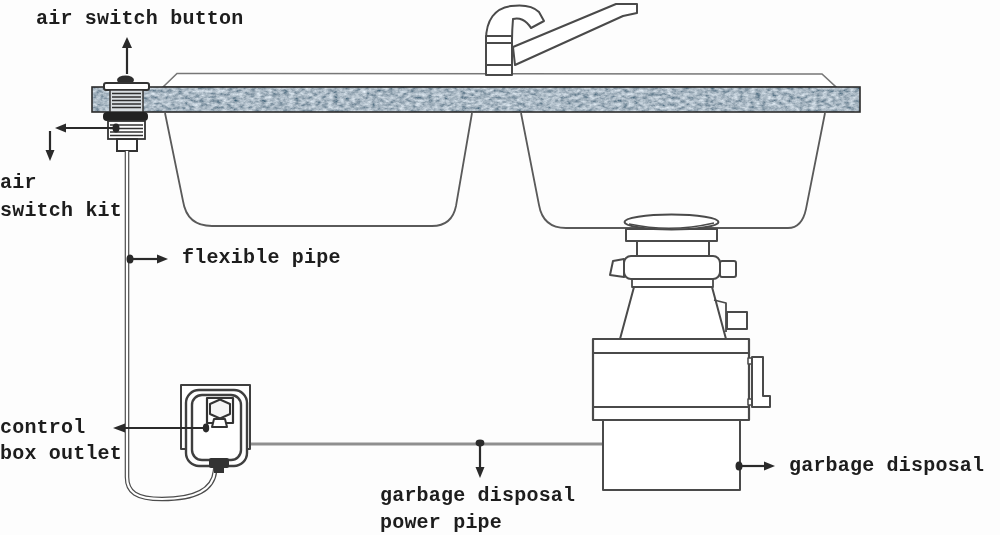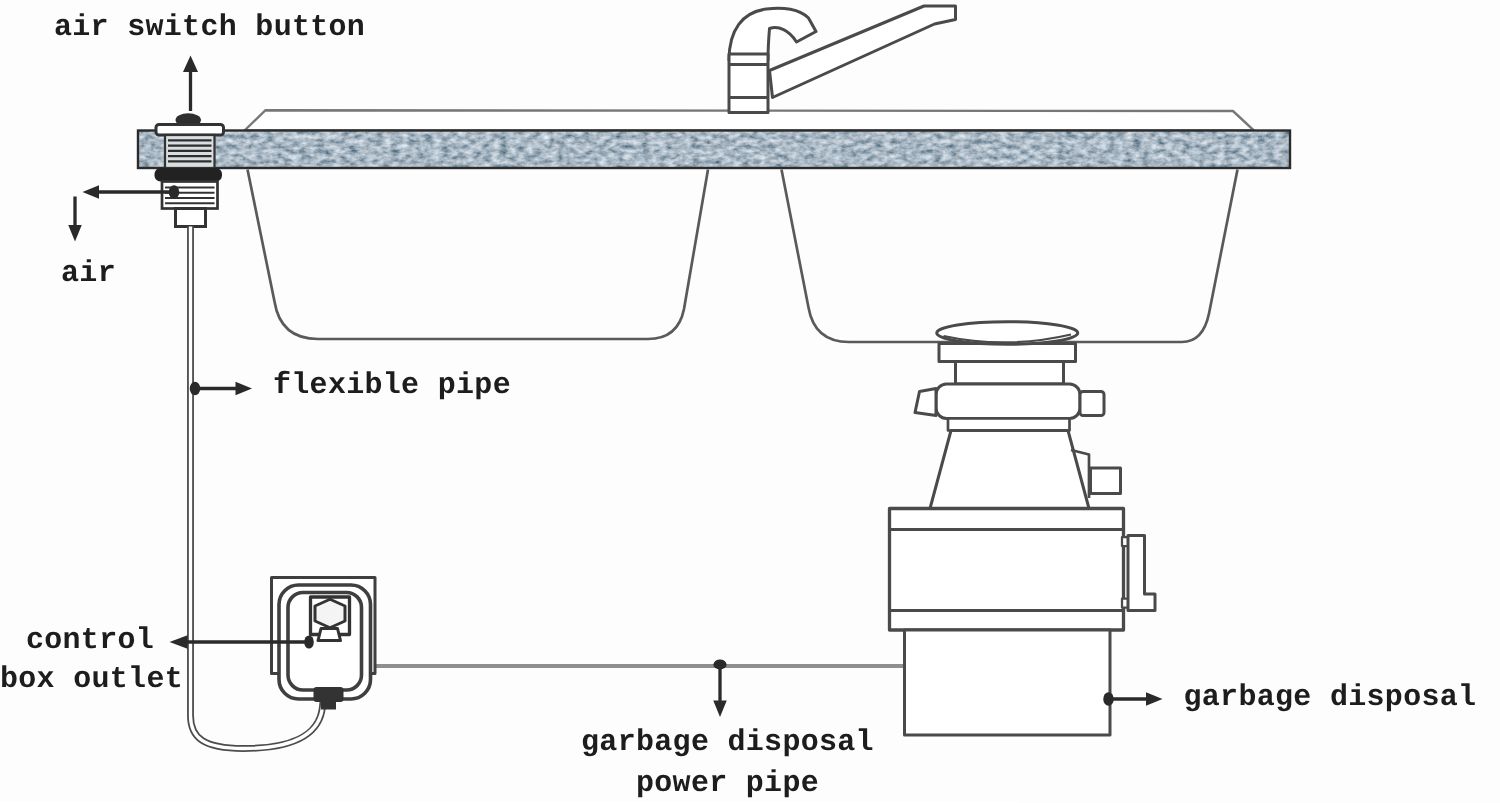"air" .center { text-align: center -> left }
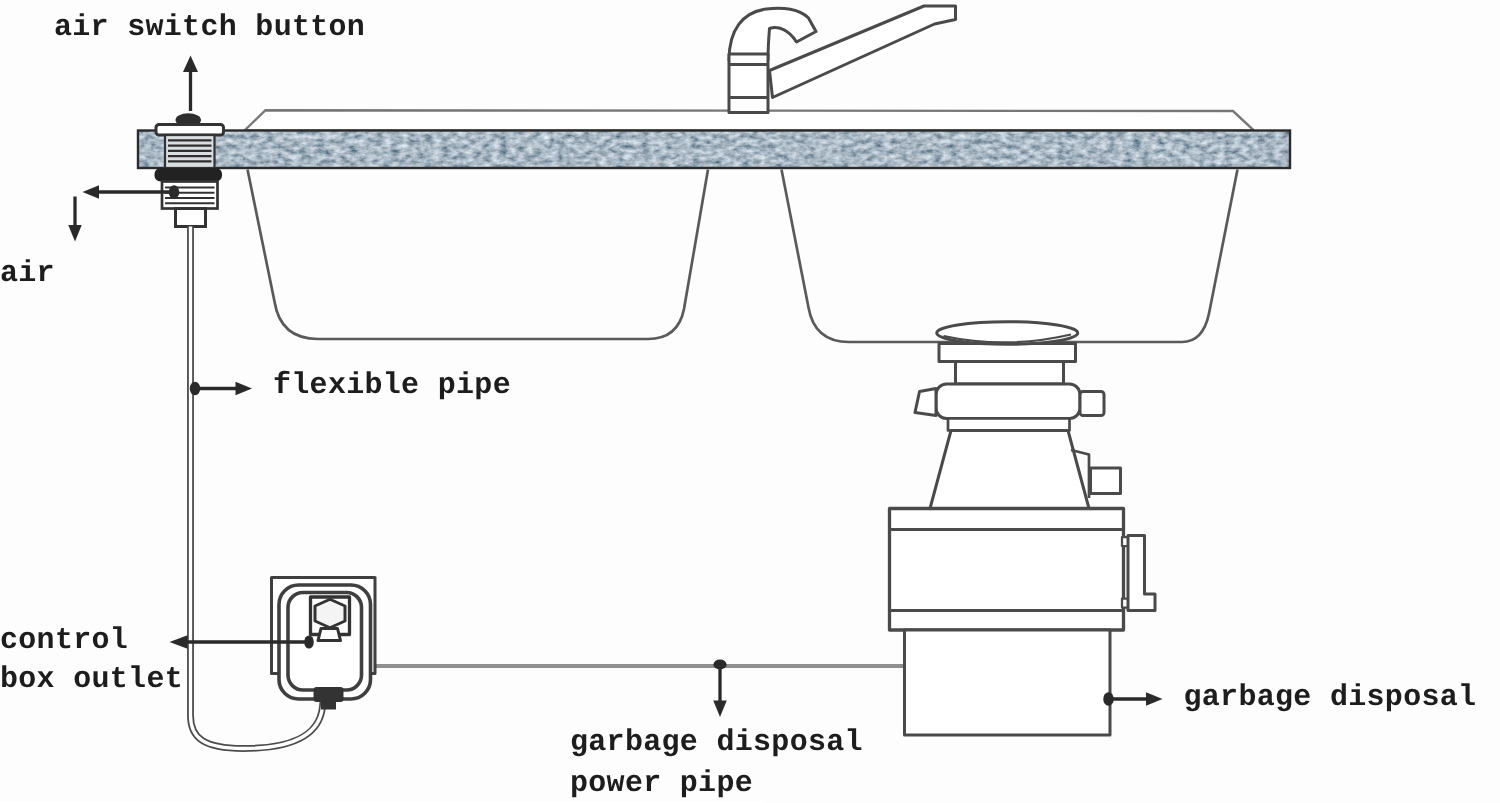"switch kit" span.ln { html: none -> <span>switch kit</span> }
